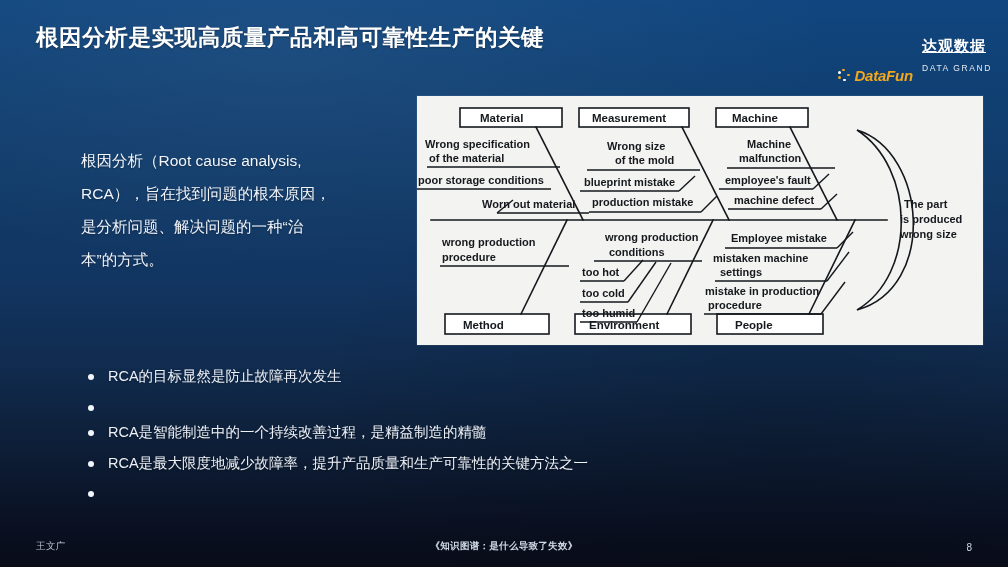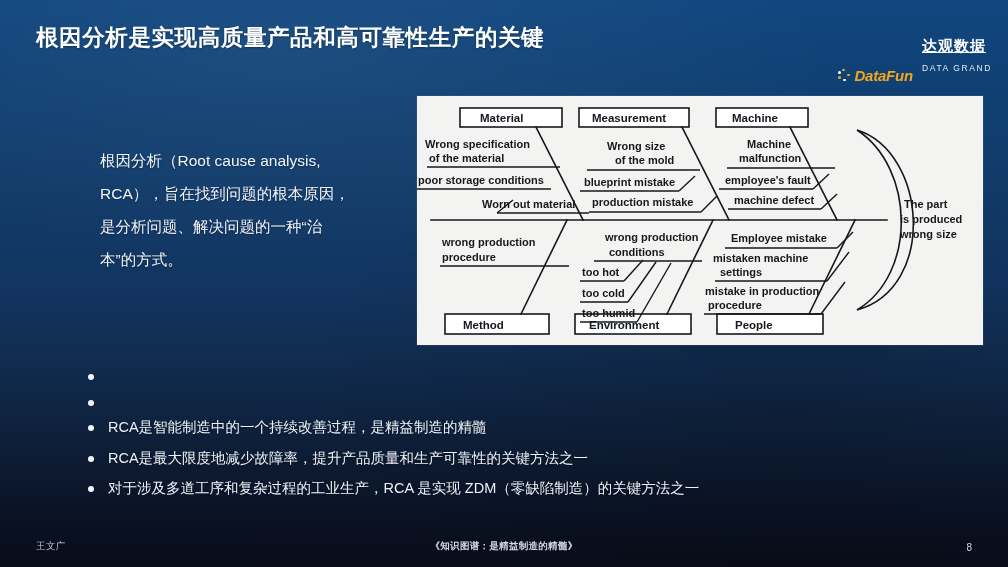"根因分析（Root cause analysis," .lead { left: 100px -> 81px }
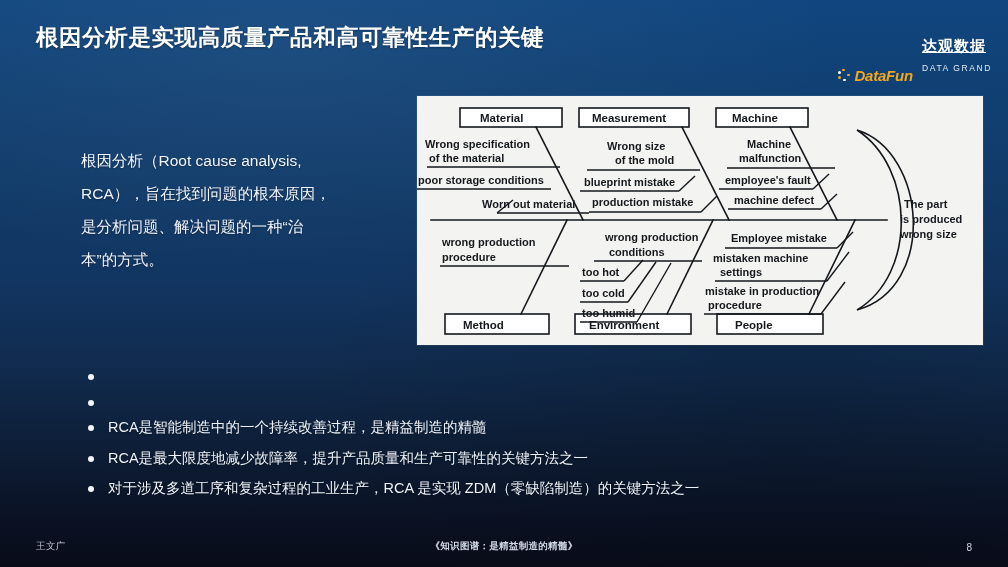"RCA的目标显然是防止故障再次发生" span { html: none -> <span>RCA的目标显然是防止故障再次发生</span> }
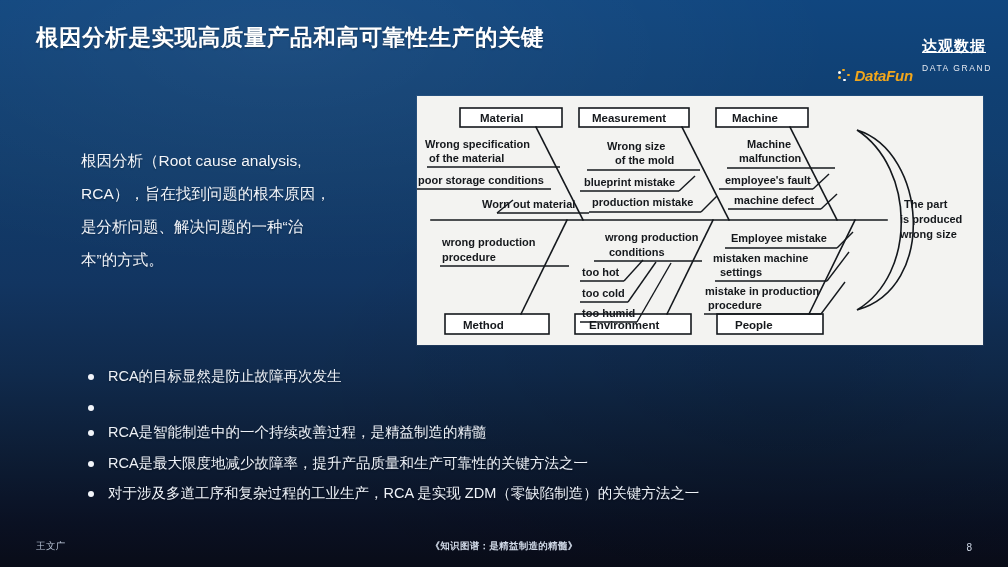"对于涉及多道工序和复杂过程的工业生产，RCA 是实现" span { html: <span>对于涉及多道工序和复杂过程的工业生产，RCA 是实现 ZDM（零缺陷制造）的关键方法之一</span> -> none }
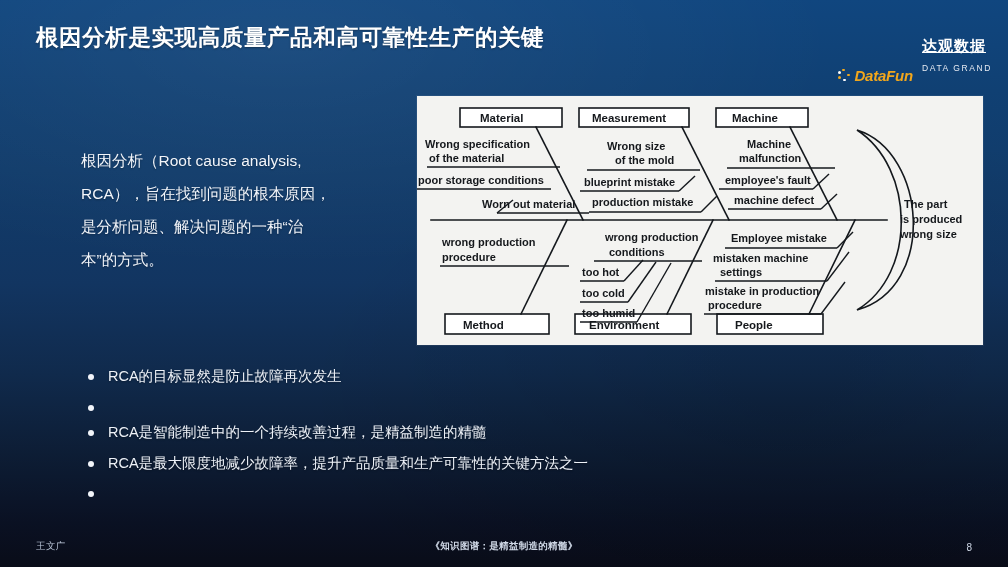"《知识图谱：是精益制造的精髓》" div.footer-center { text: 精益制造的精髓 -> 什么导致了失效 }
